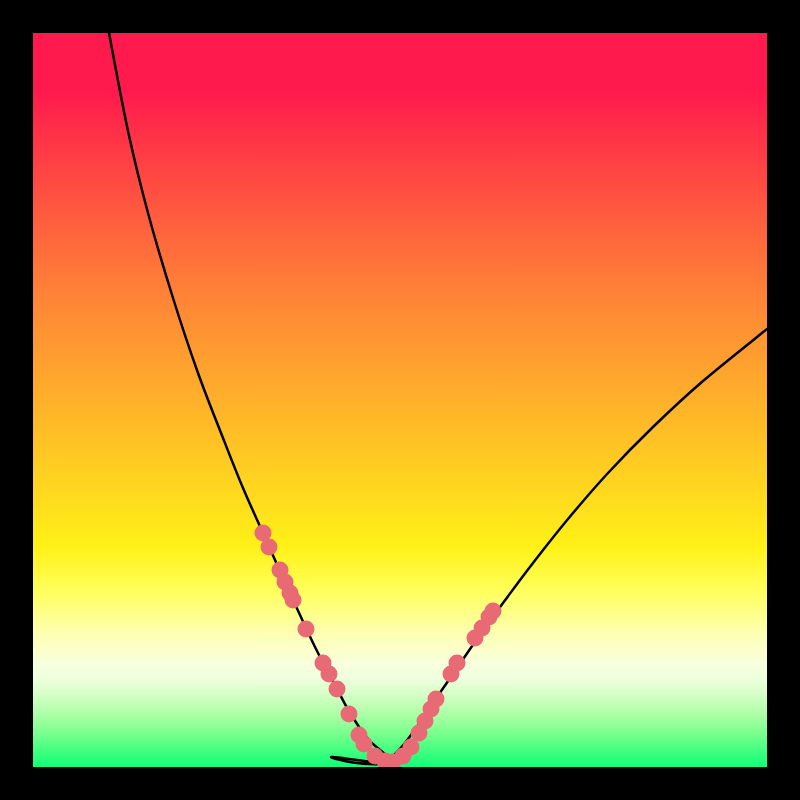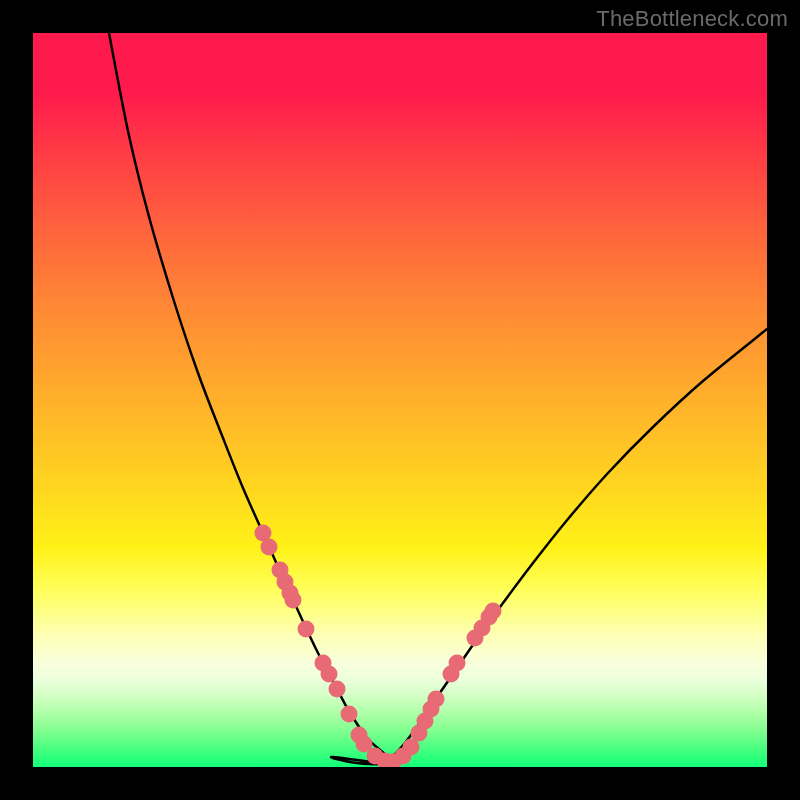"TheBottleneck.com" div.watermark { html: <div>TheBottleneck.com</div> -> none }
